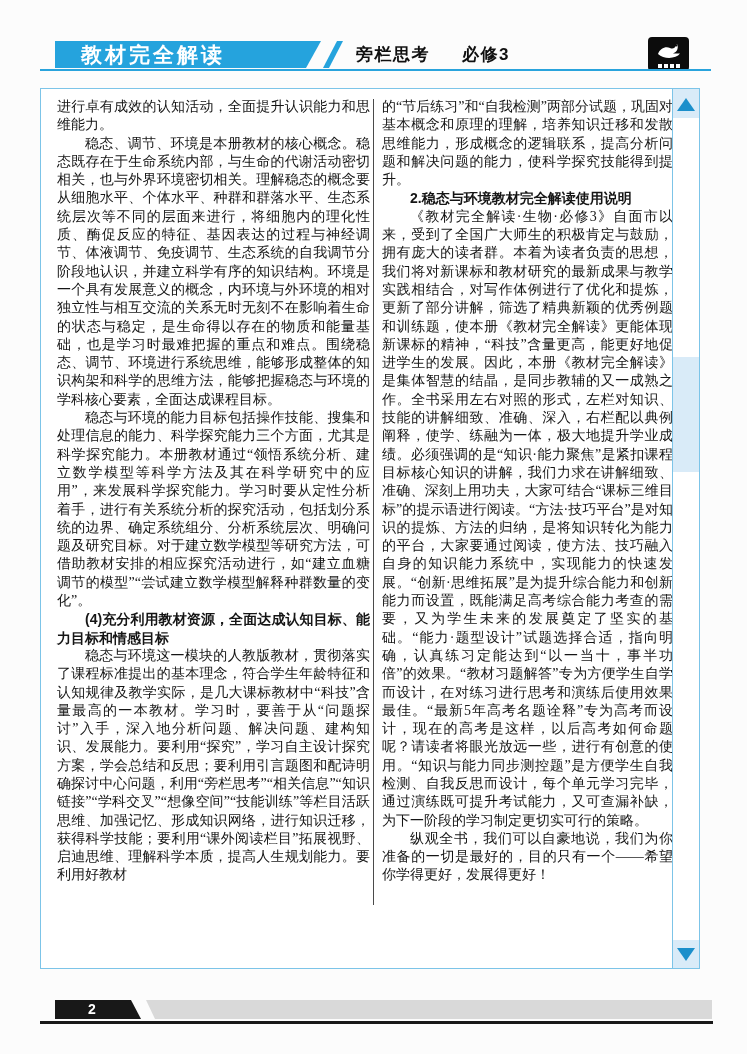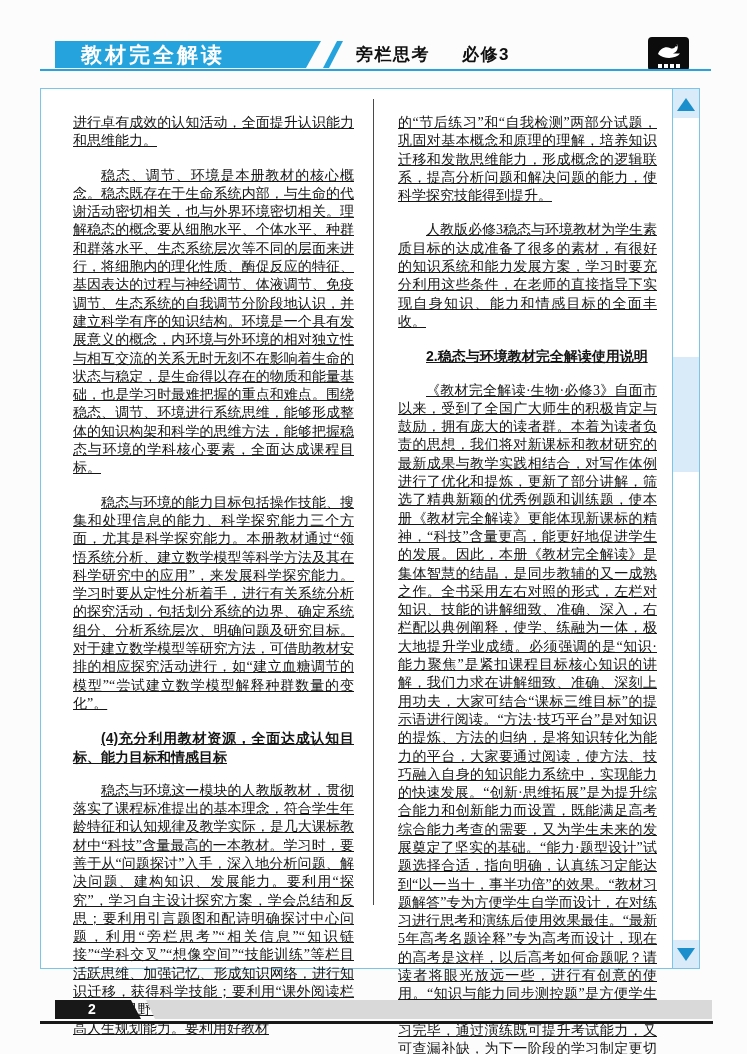"进行卓有成效的认知活动，全面提升认识能力和思维能力。" .col p { margin: 16px -> 0; text-decoration: underline -> none }
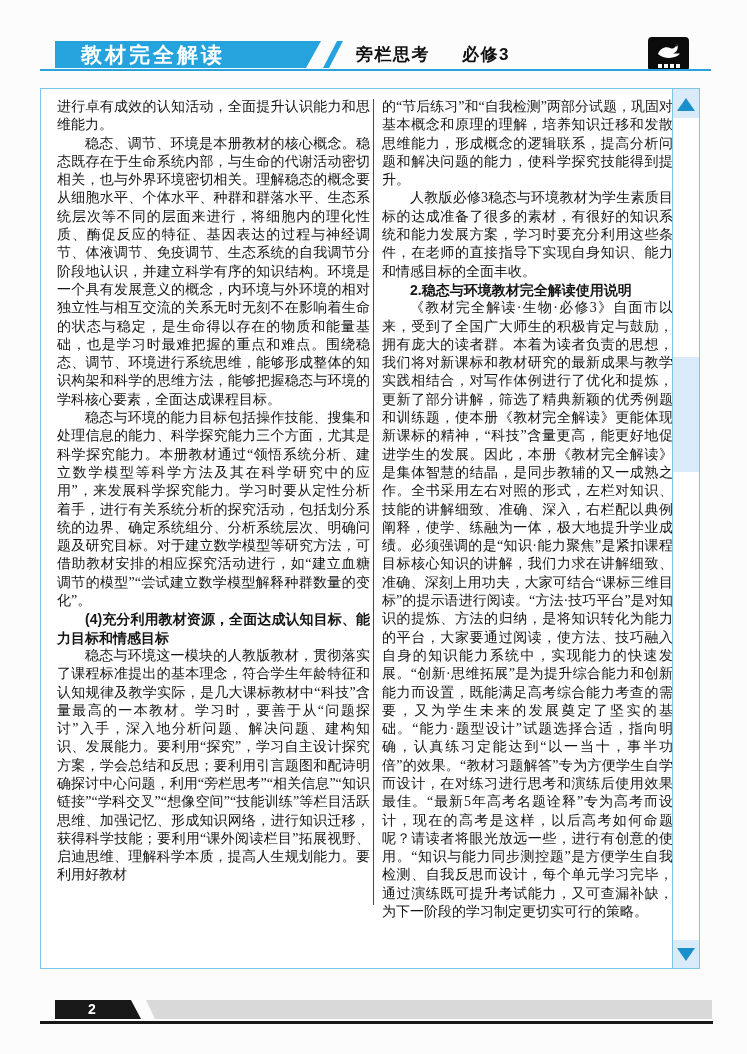"人教版必修3稳态与环境教材为学生素质目标的达成准备了很多的素材，有很好的知识系统" p.indent { html: <p>人教版必修3稳态与环境教材为学生素质目标的达成准备了很多的素材，有很好的知识系统和能力发展方案，学习时要充分利用这些条件，在老师的直接指导下实现自身知识、能力和情感目标的全面丰收。</p> -> none }
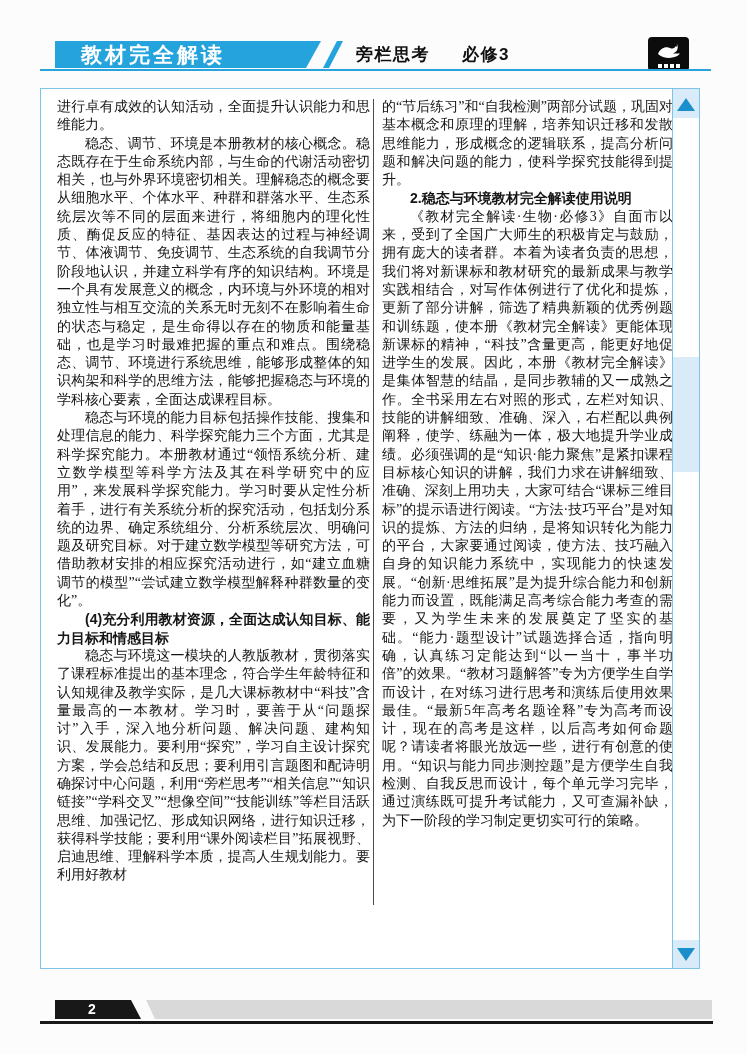"纵观全书，我们可以自豪地说，我们为你准备的一切是最好的，目的只有一个——希望你学" p.indent { html: none -> <p>纵观全书，我们可以自豪地说，我们为你准备的一切是最好的，目的只有一个——希望你学得更好，发展得更好！</p> }
